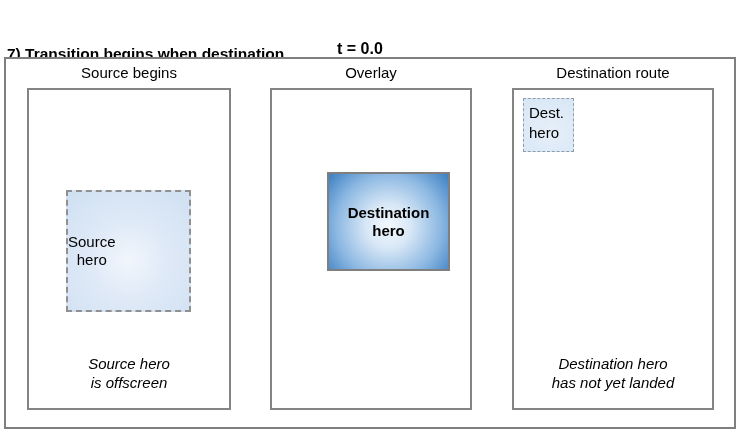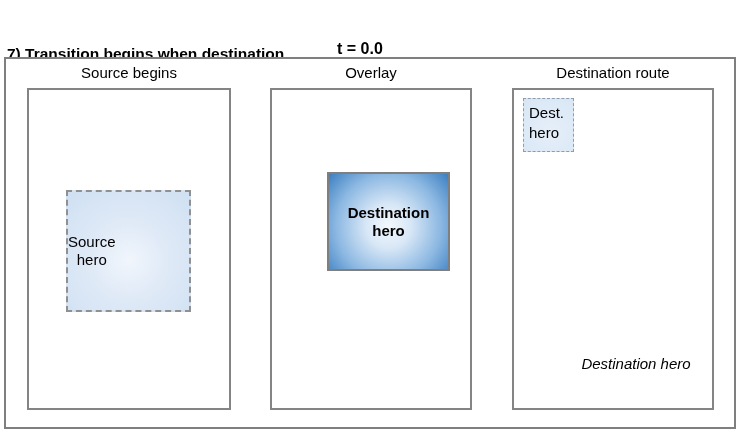"Source hero" div.abs { html: none -> <div> <div>Source hero</div> <div>is offscreen</div> </div> }
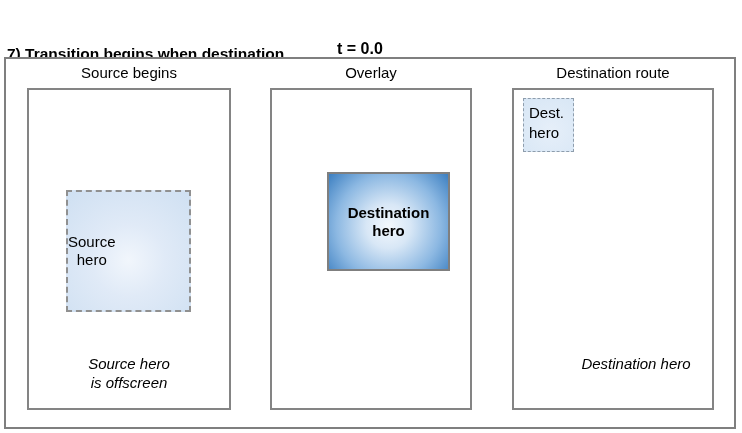"Destination hero" .cap3 { left: 499px -> 512px; padding-left: 36px -> none }
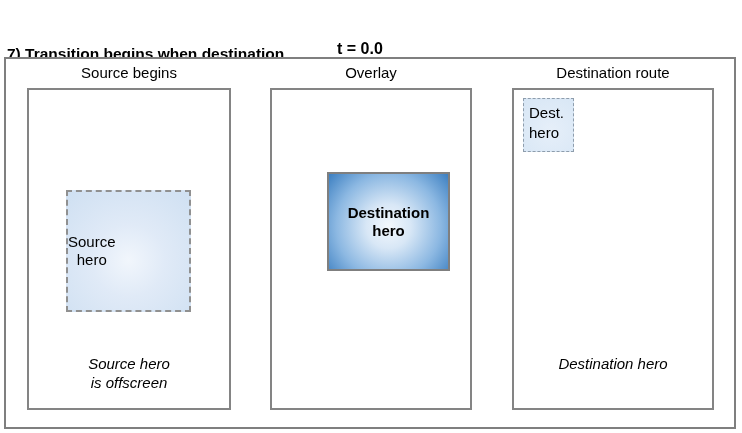"has not yet landed" div { html: none -> <div>has not yet landed</div> }
